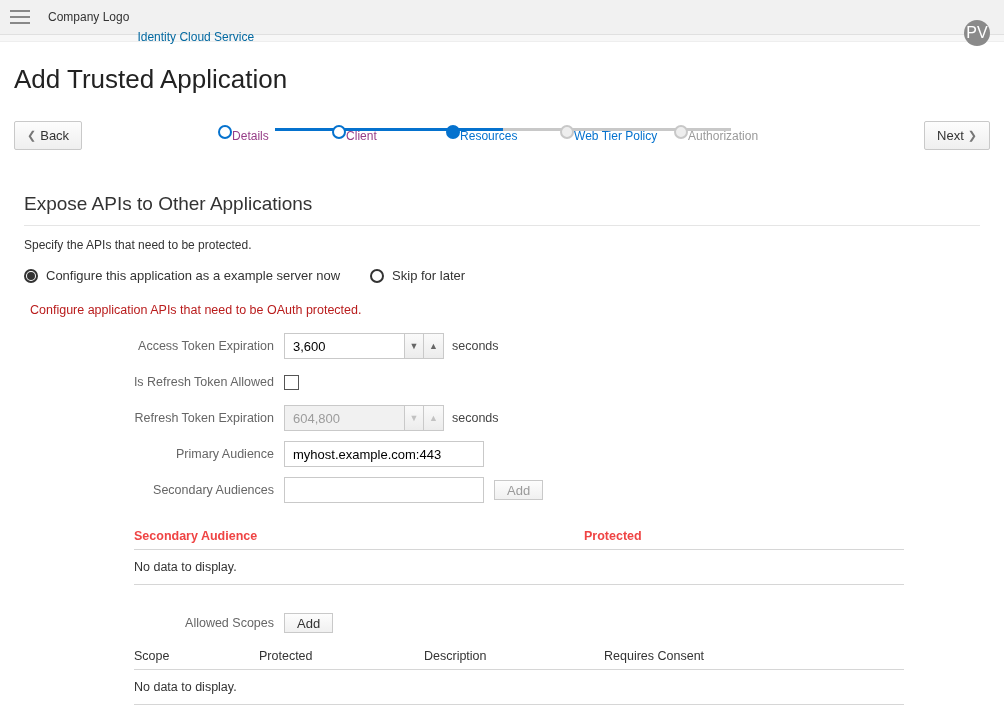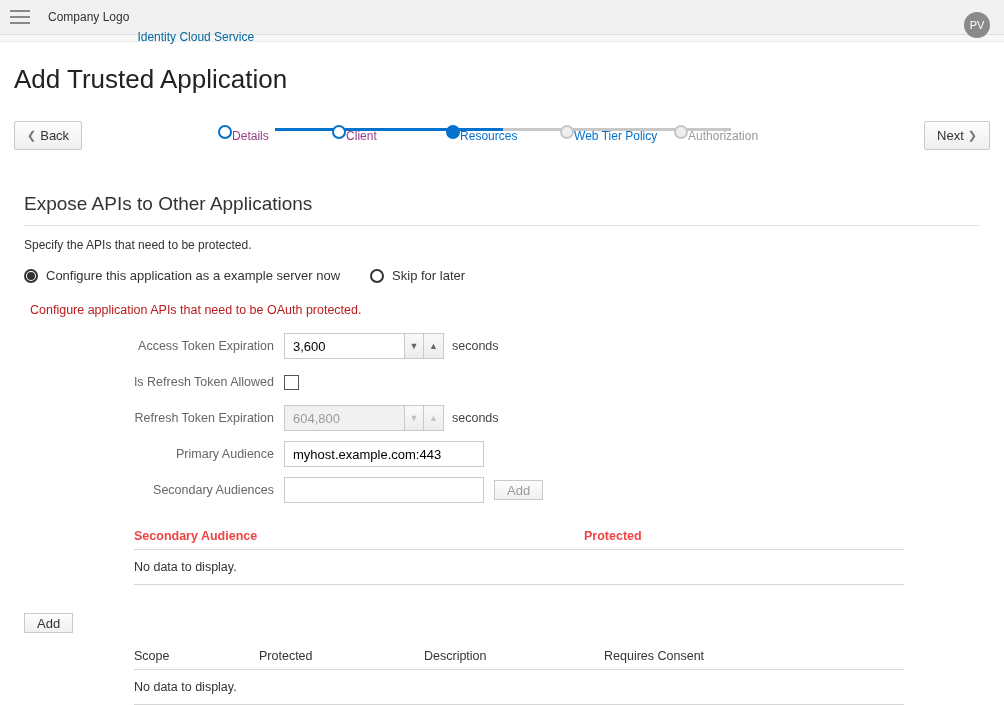"PV" .avatar { font-size: 11px -> 16px; top: 12px -> 20px }
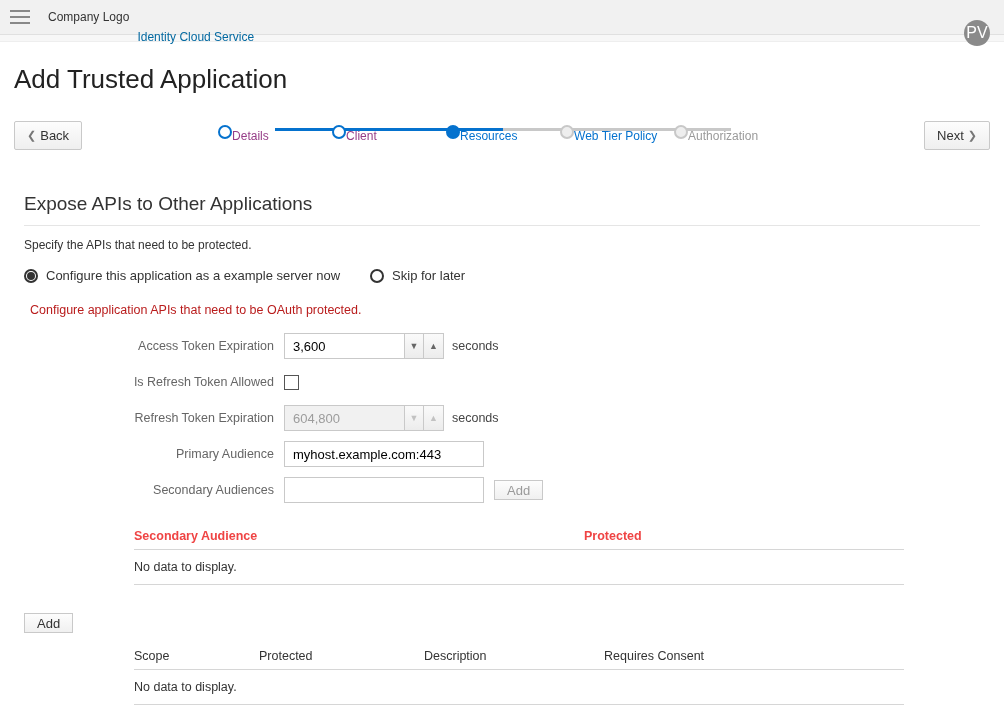"Allowed Scopes" div.form-label { html: none -> <div>Allowed Scopes</div> }
